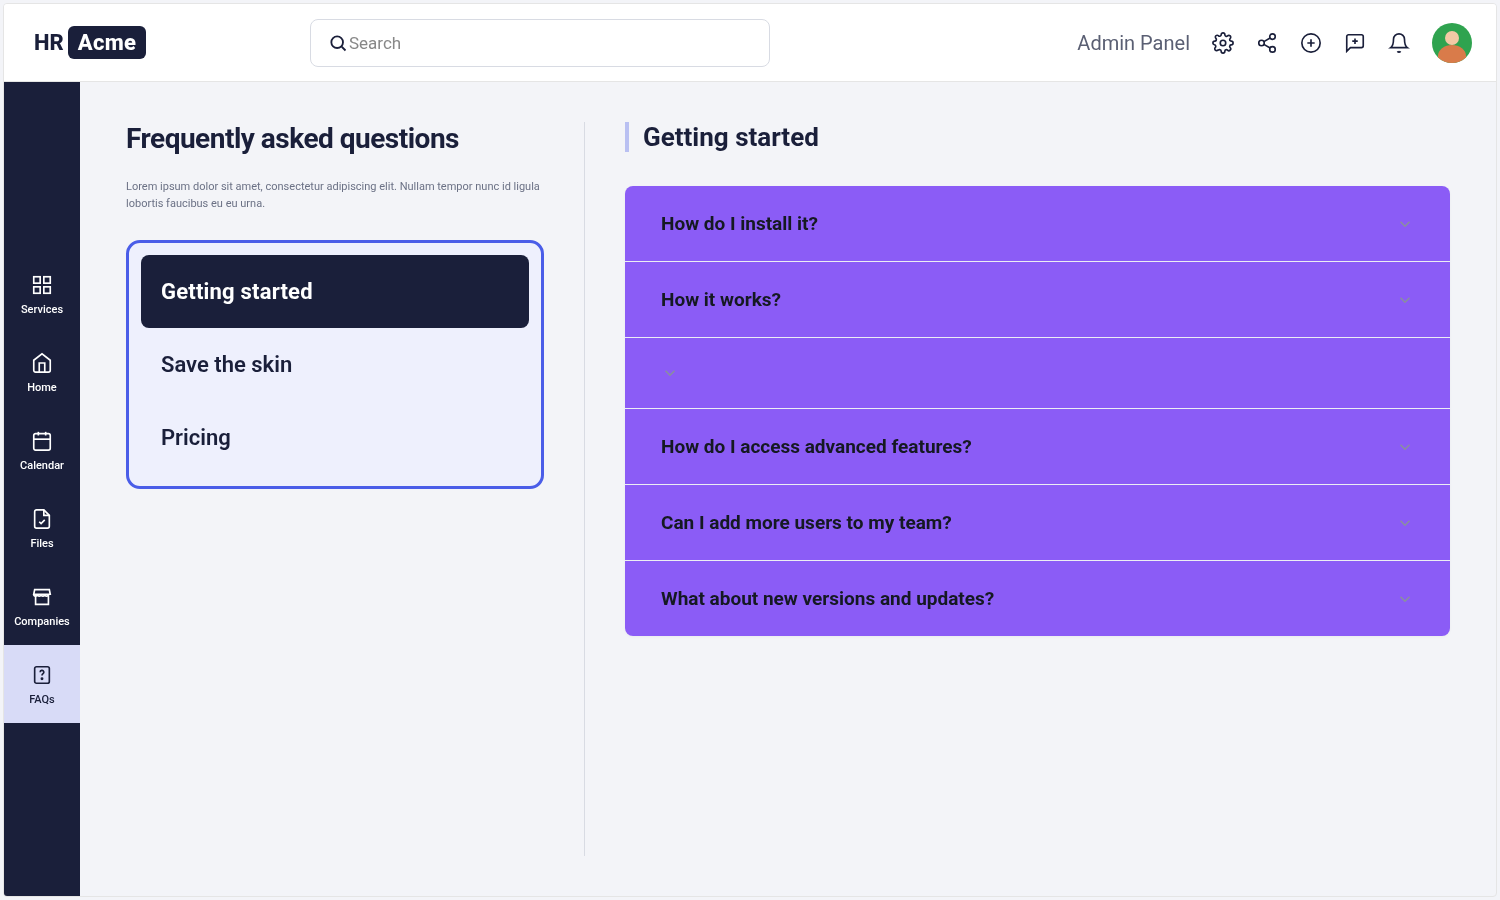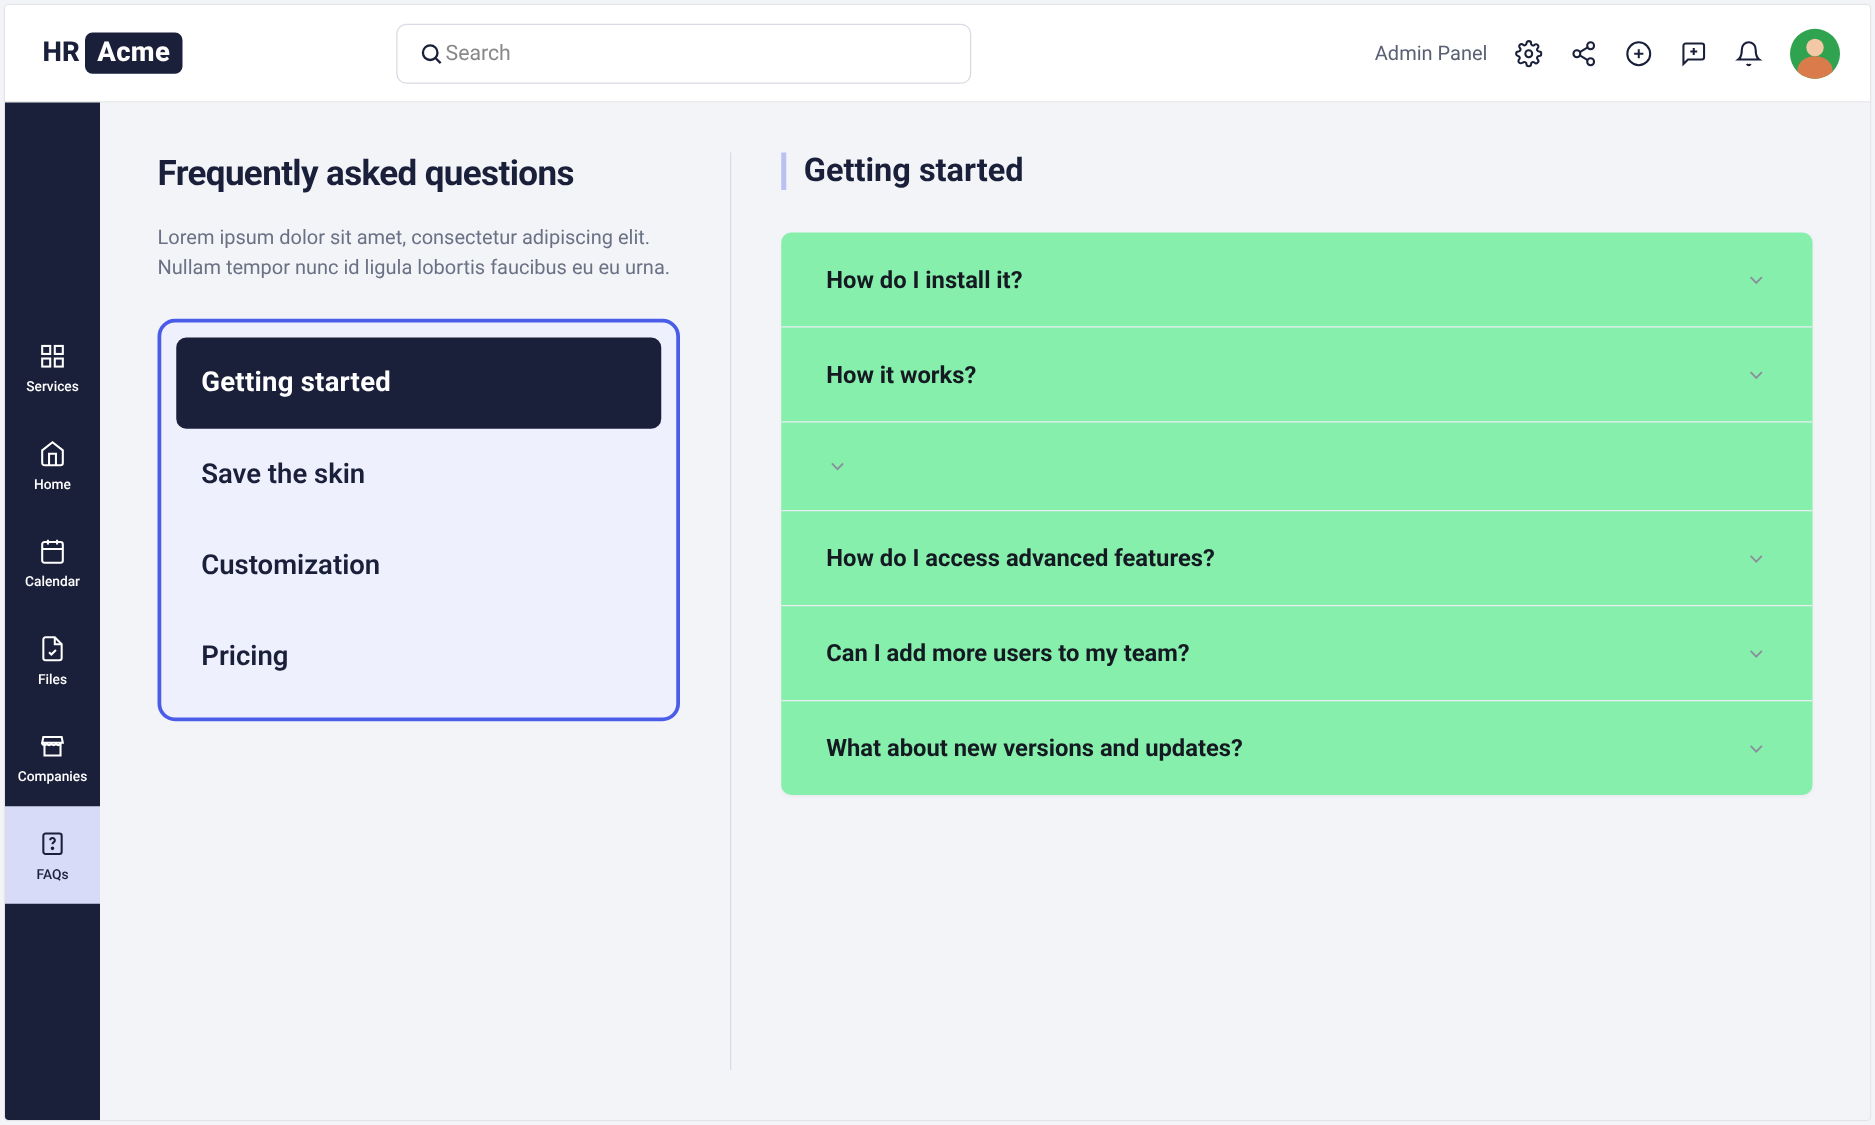"Admin Panel" .admin-link { font-size: 16px -> 20px }
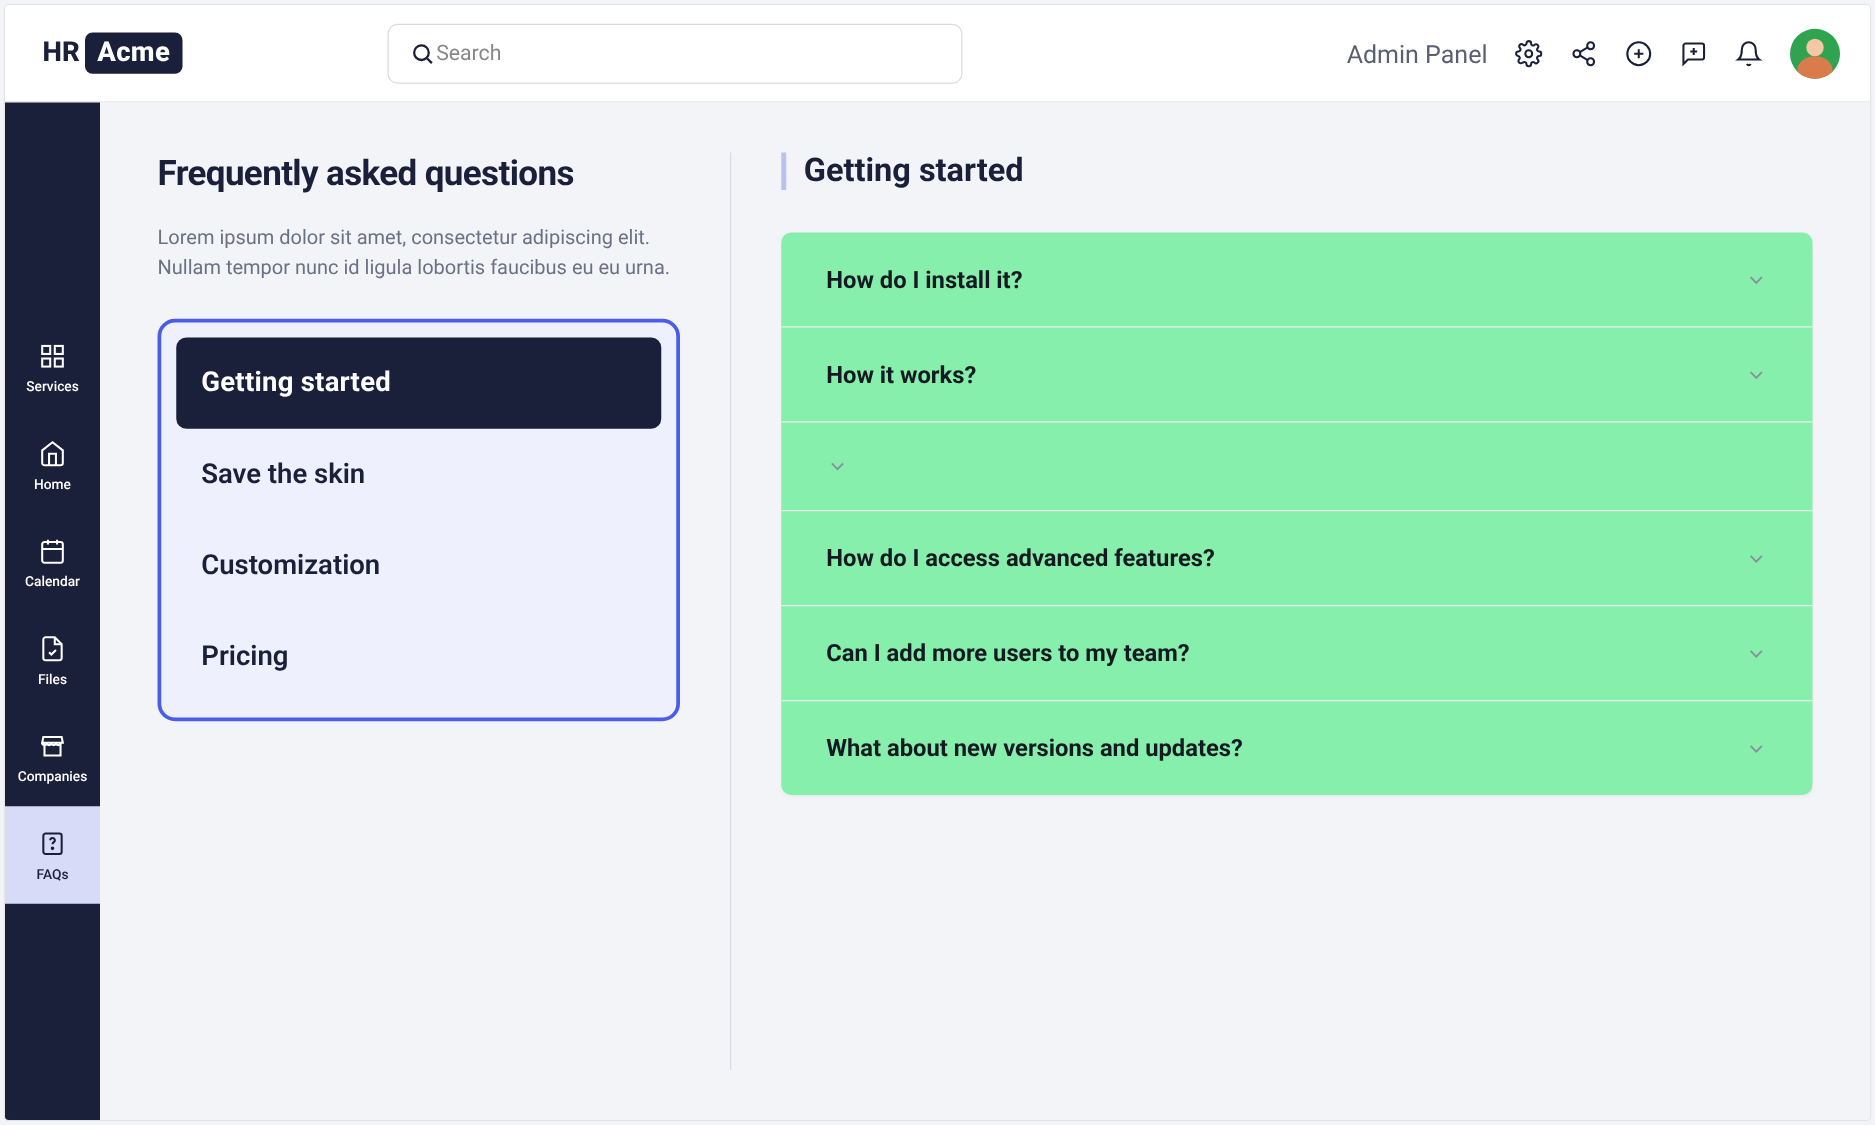"Lorem ipsum dolor sit amet," .page-desc { font-size: 16px -> 11px }
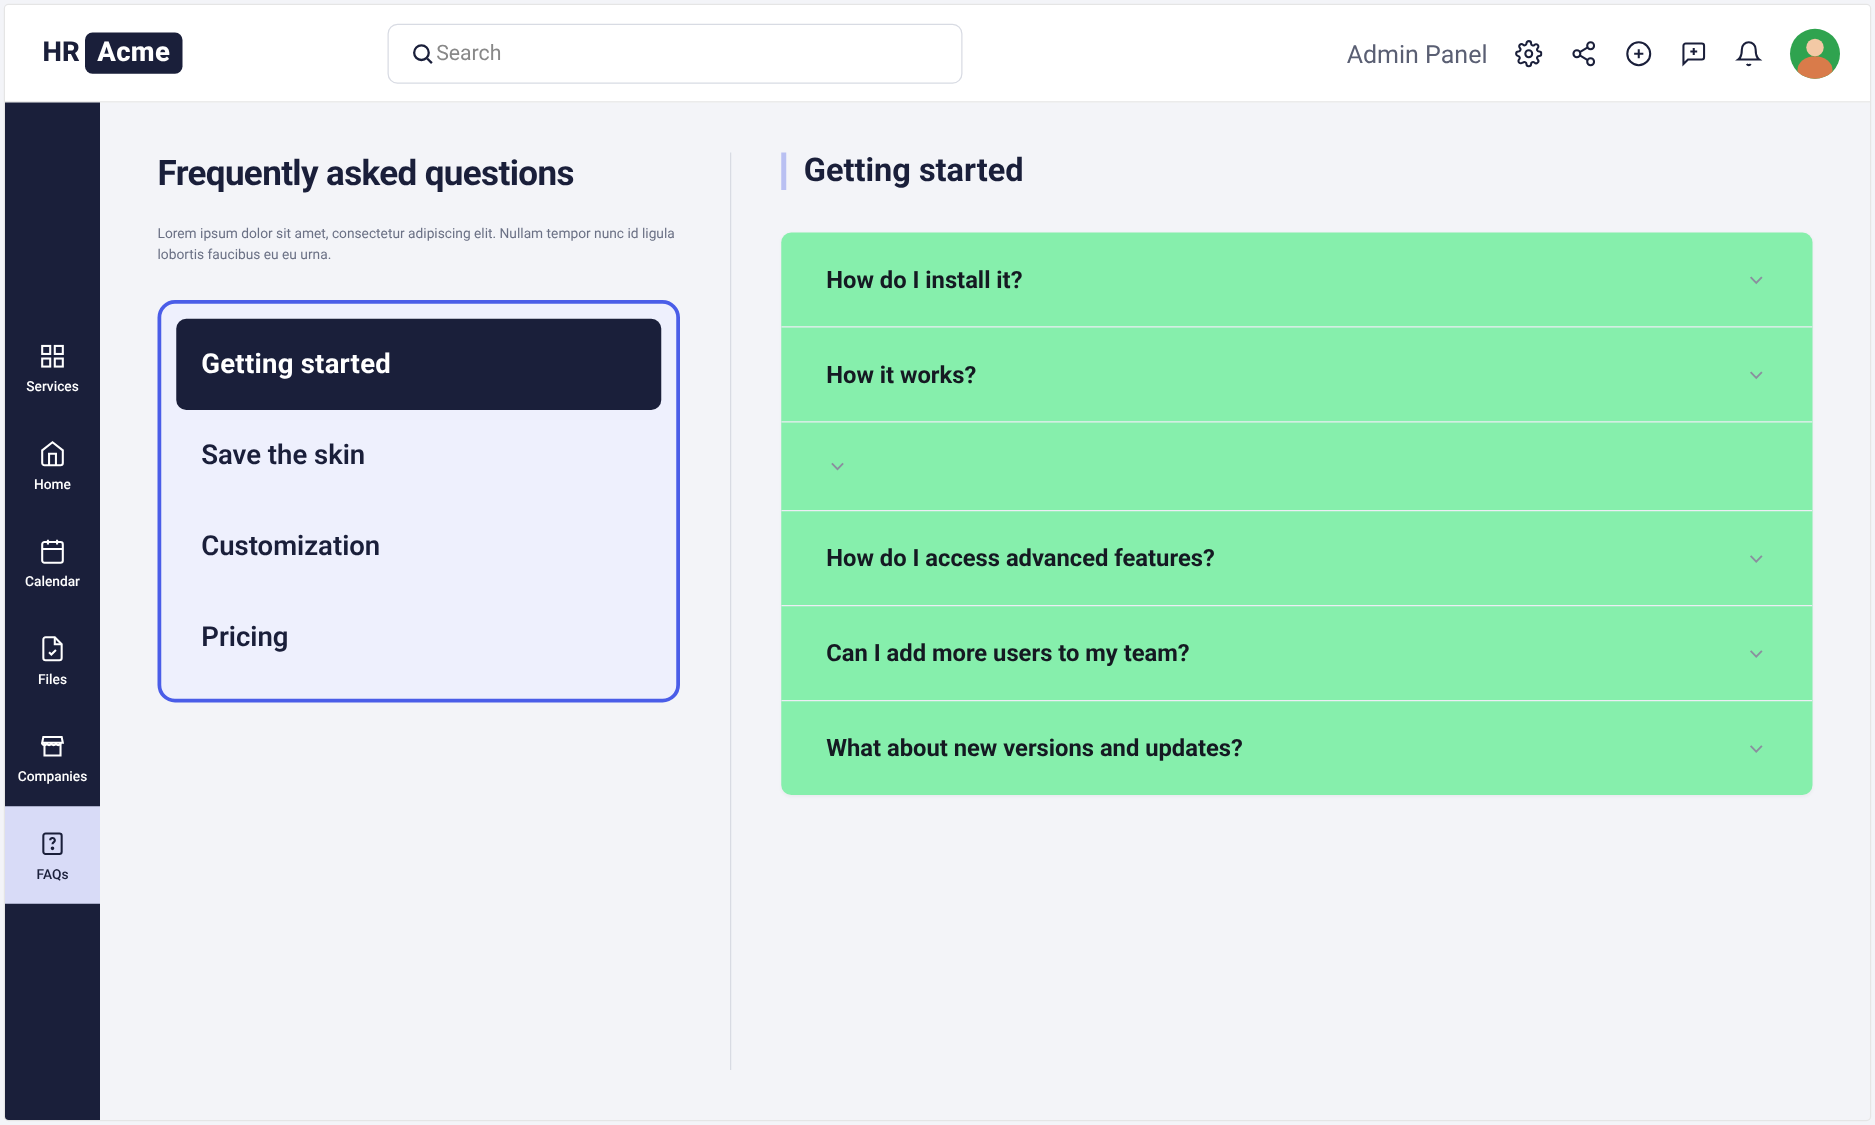"How do I install it?" .faqlist { background: #86efac -> #8b5cf6 }
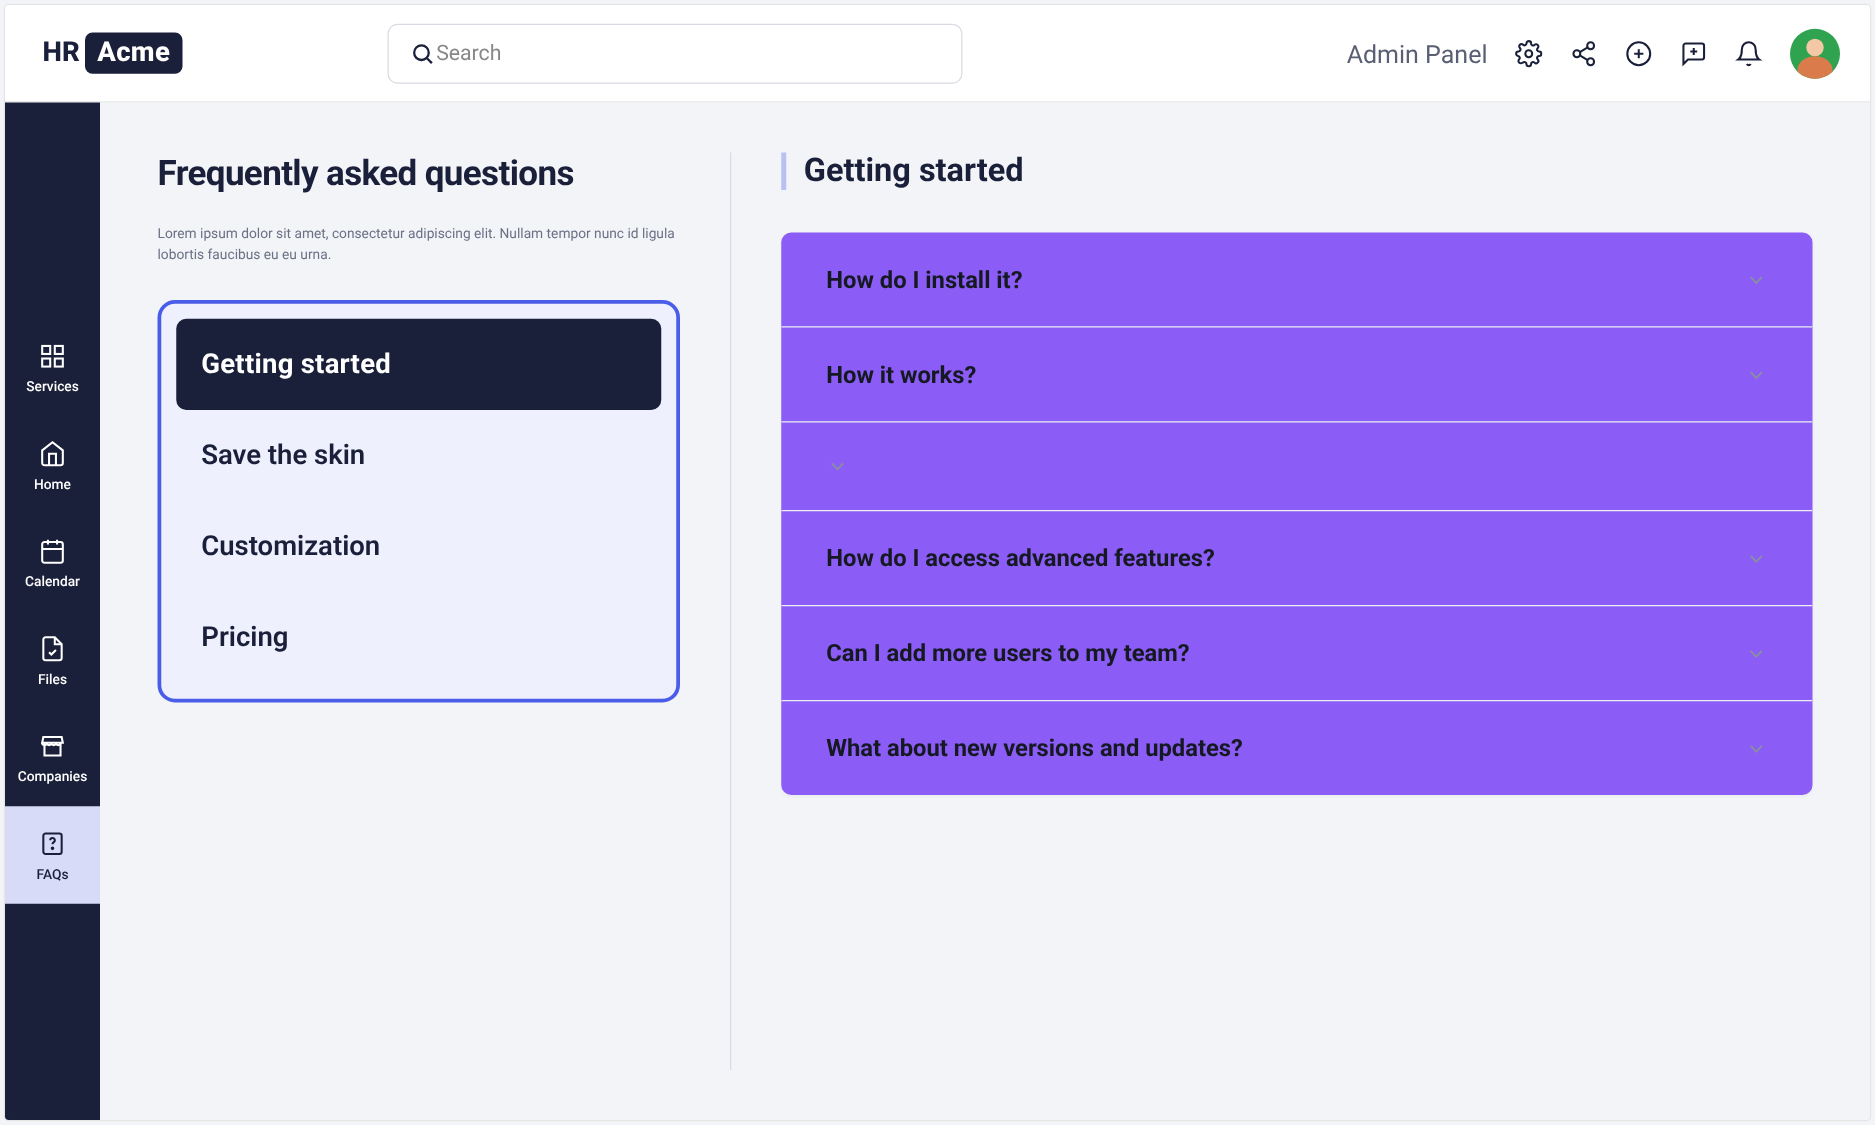"Customization" div.catitem { html: <div>Customization</div> -> none }
